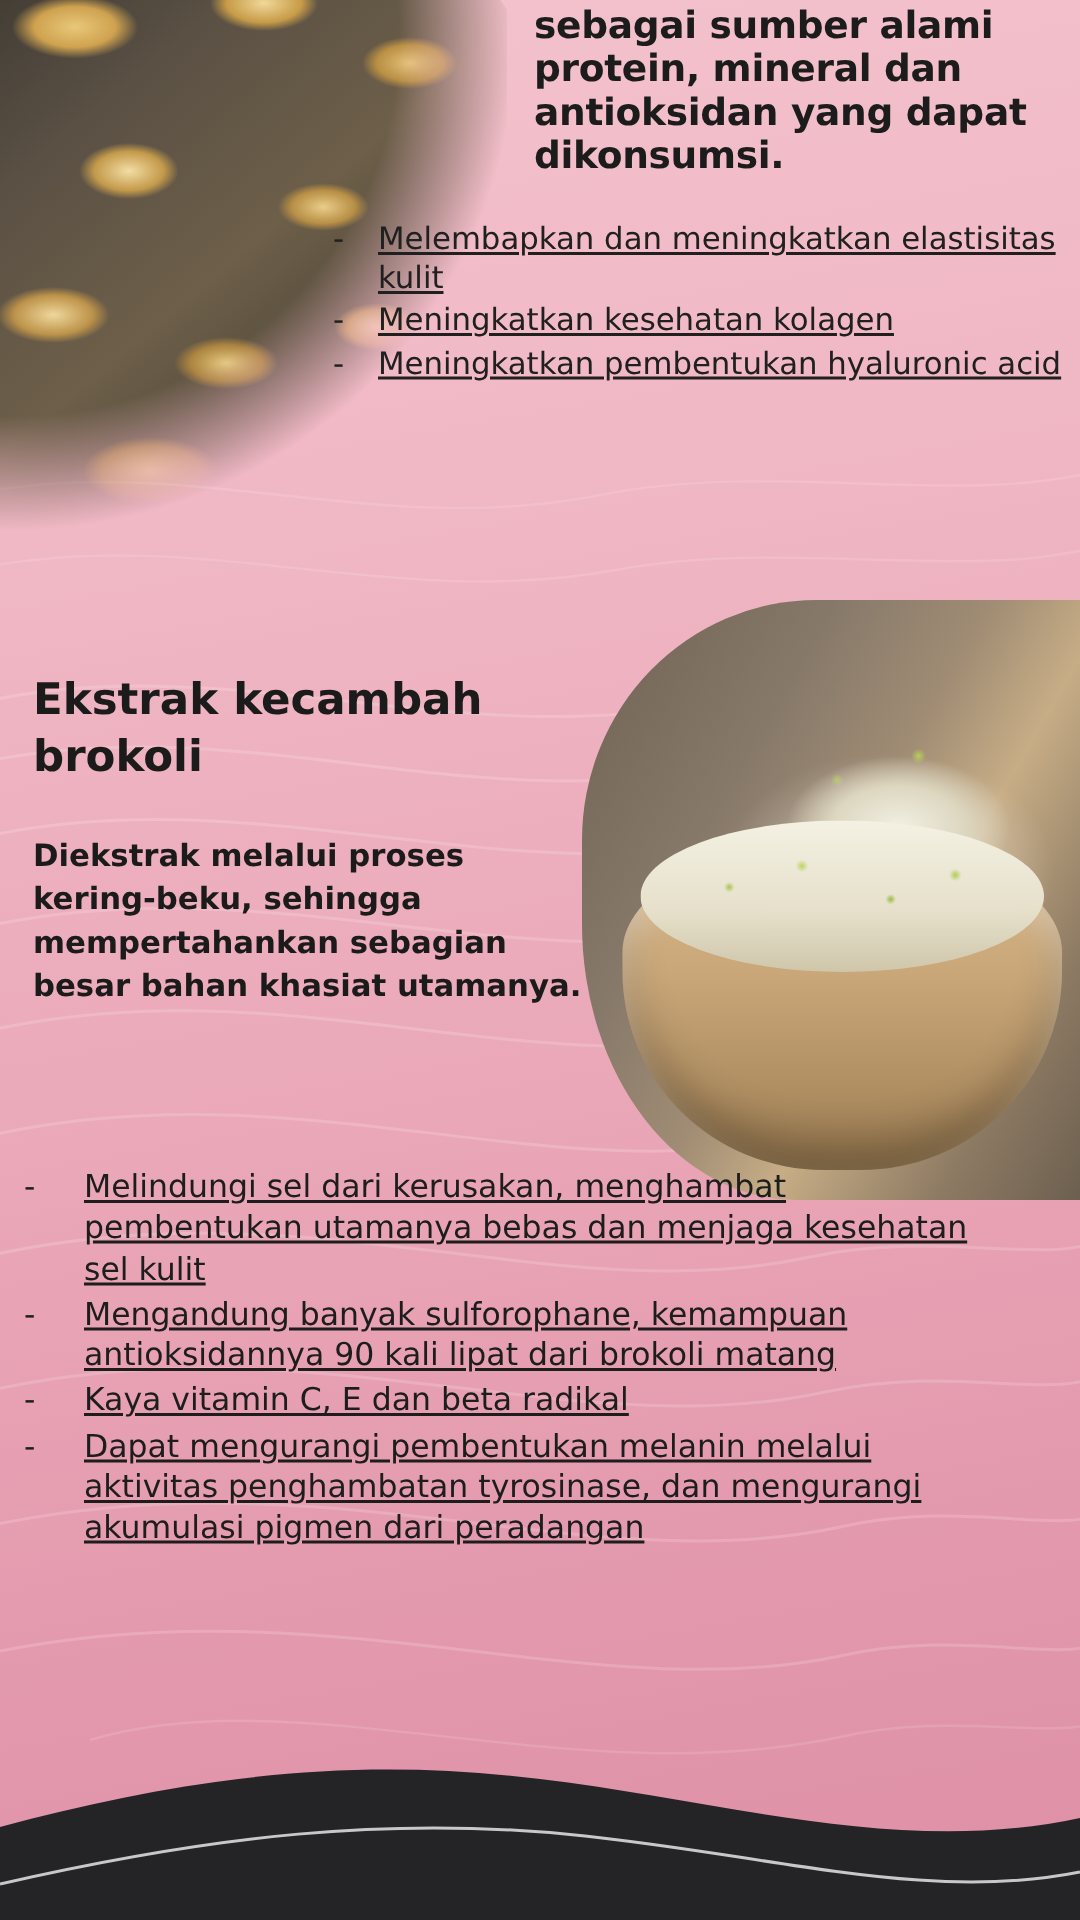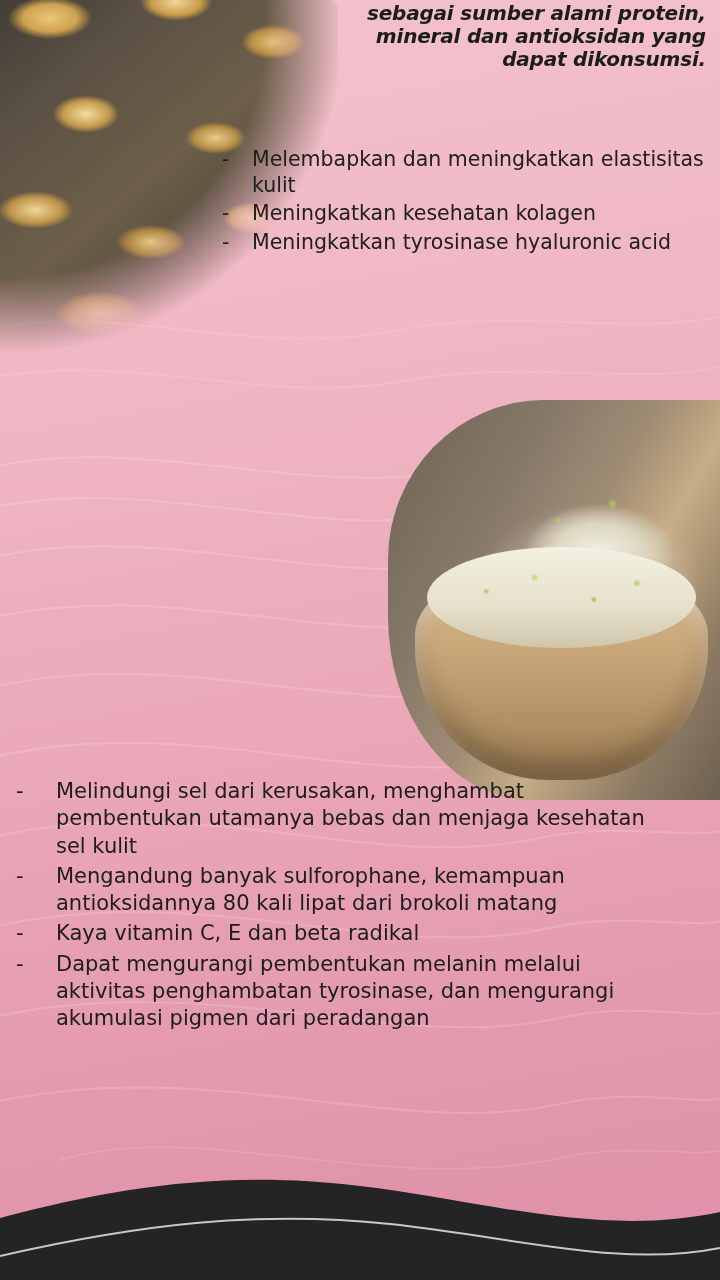"sebagai sumber alami protein, mineral" .top-heading { font-size: 20px -> 25px; font-style: italic -> none; text-align: right -> left }
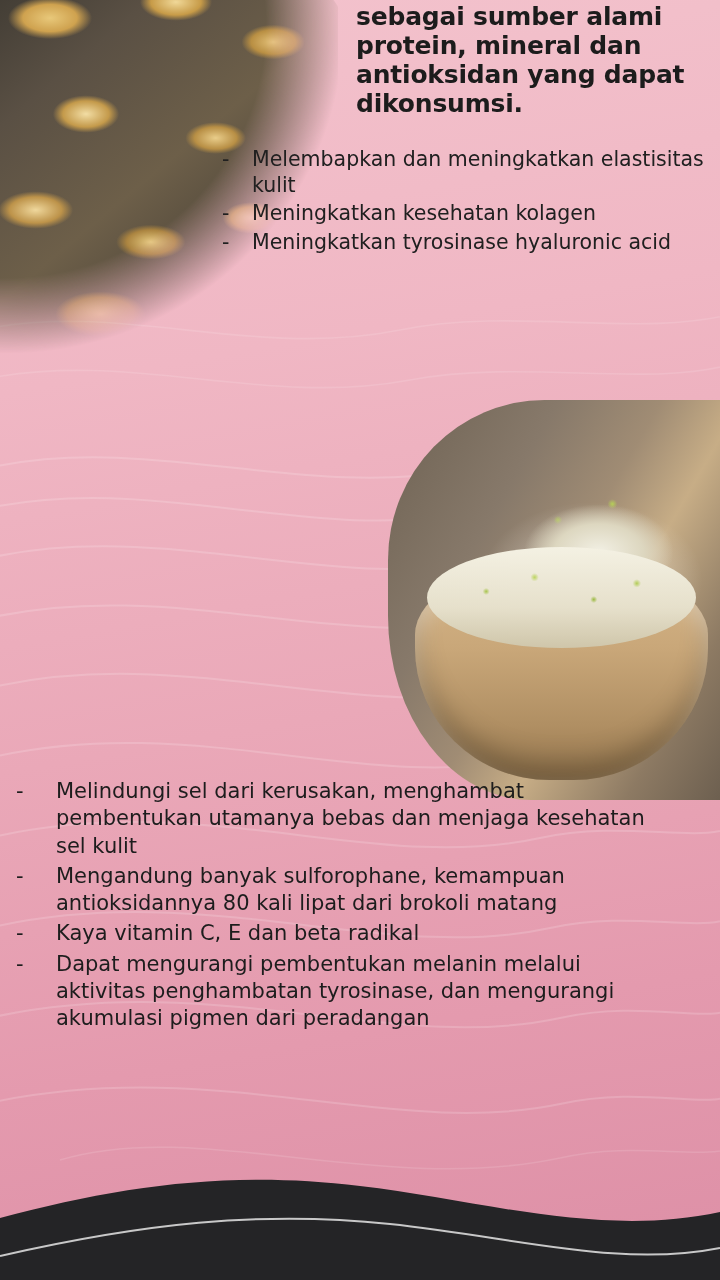"Melembapkan dan meningkatkan elastisitas" .li .txt { text-decoration: none -> underline }
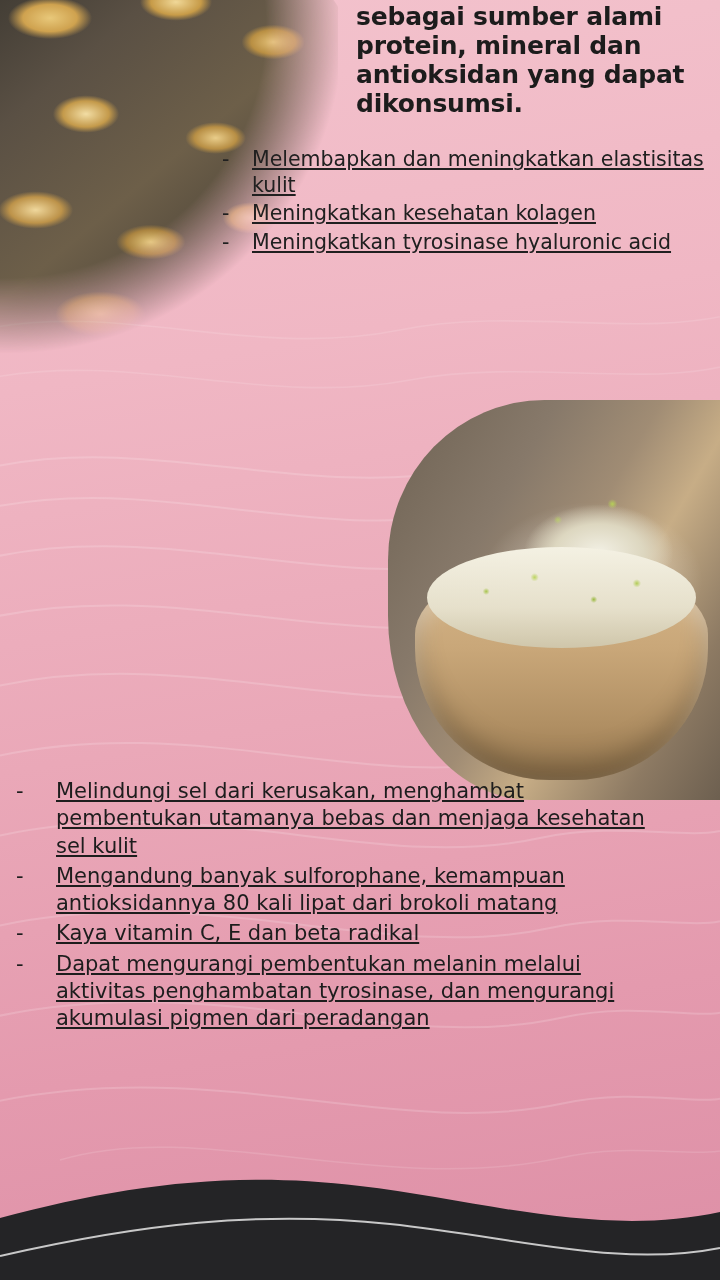"Meningkatkan tyrosinase hyaluronic acid" span.txt { text: tyrosinase -> pembentukan }
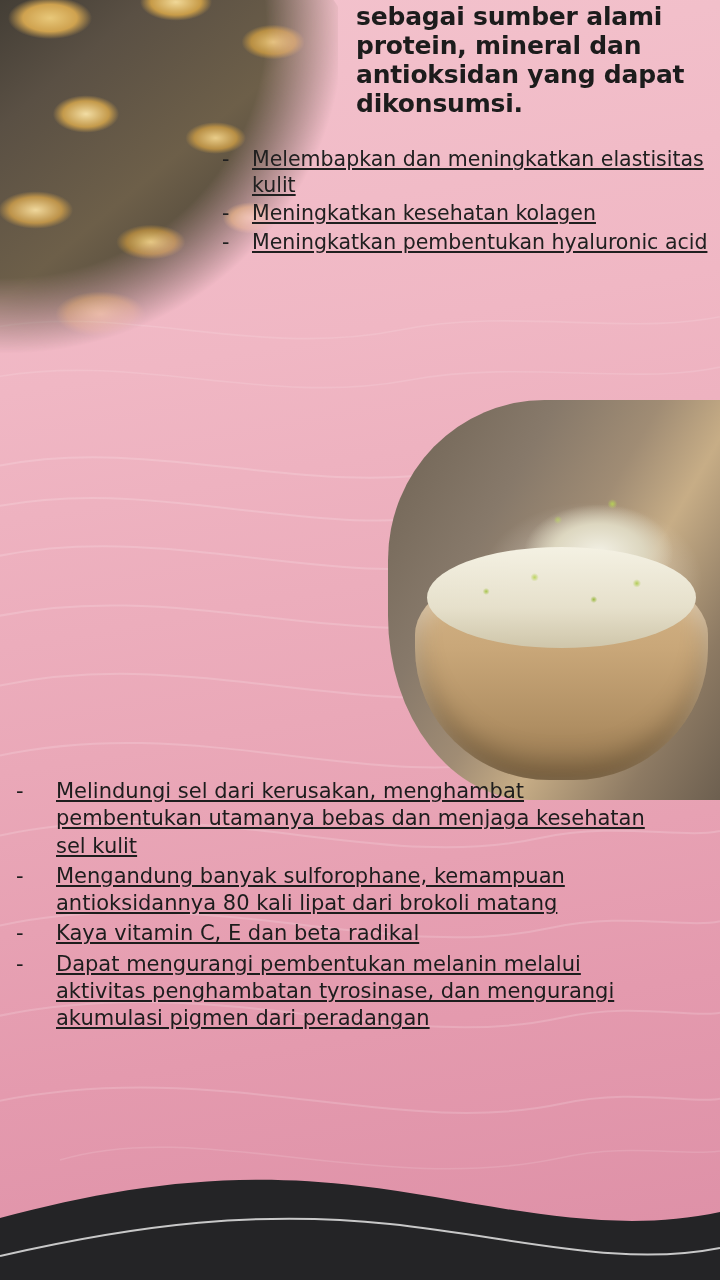"Ekstrak kecambah brokoli" div.sec-title { html: none -> <div>Ekstrak kecambah brokoli</div> }
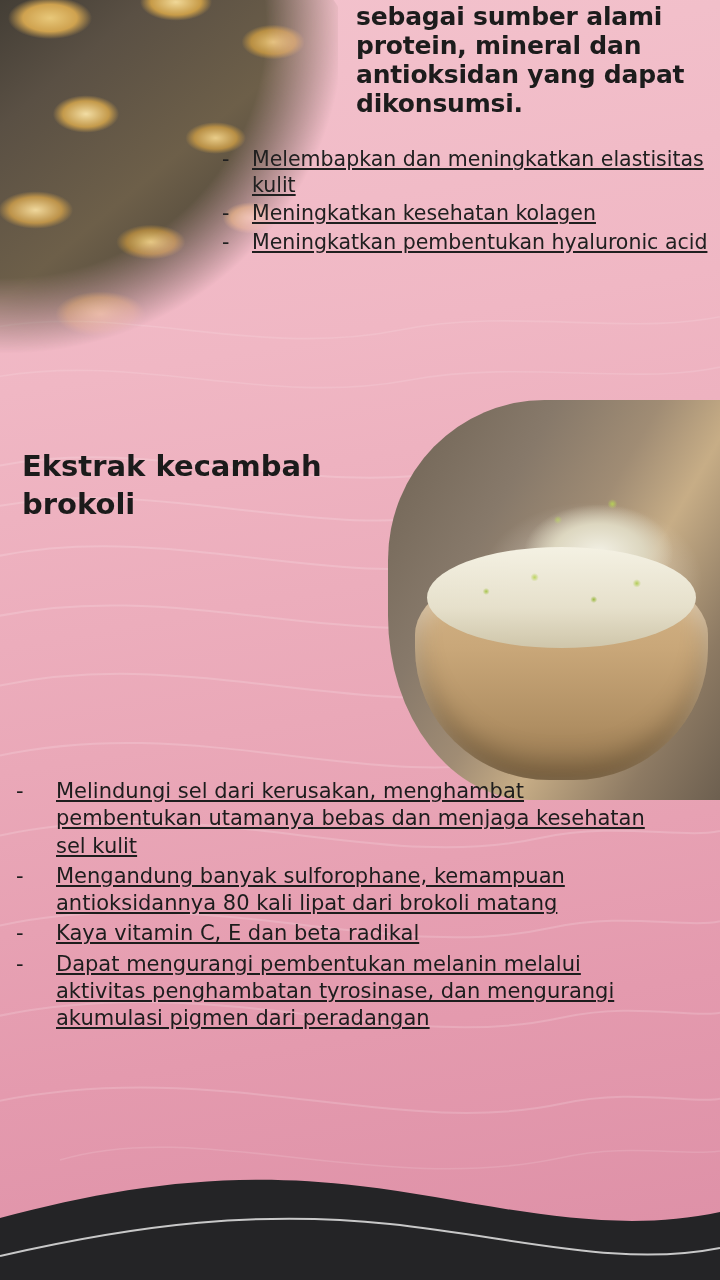"Diekstrak melalui proses kering-beku," div.sec-sub { html: none -> <div>Diekstrak melalui proses kering-beku, sehingga mempertahankan sebagian besar bahan khasiat utamanya.</div> }
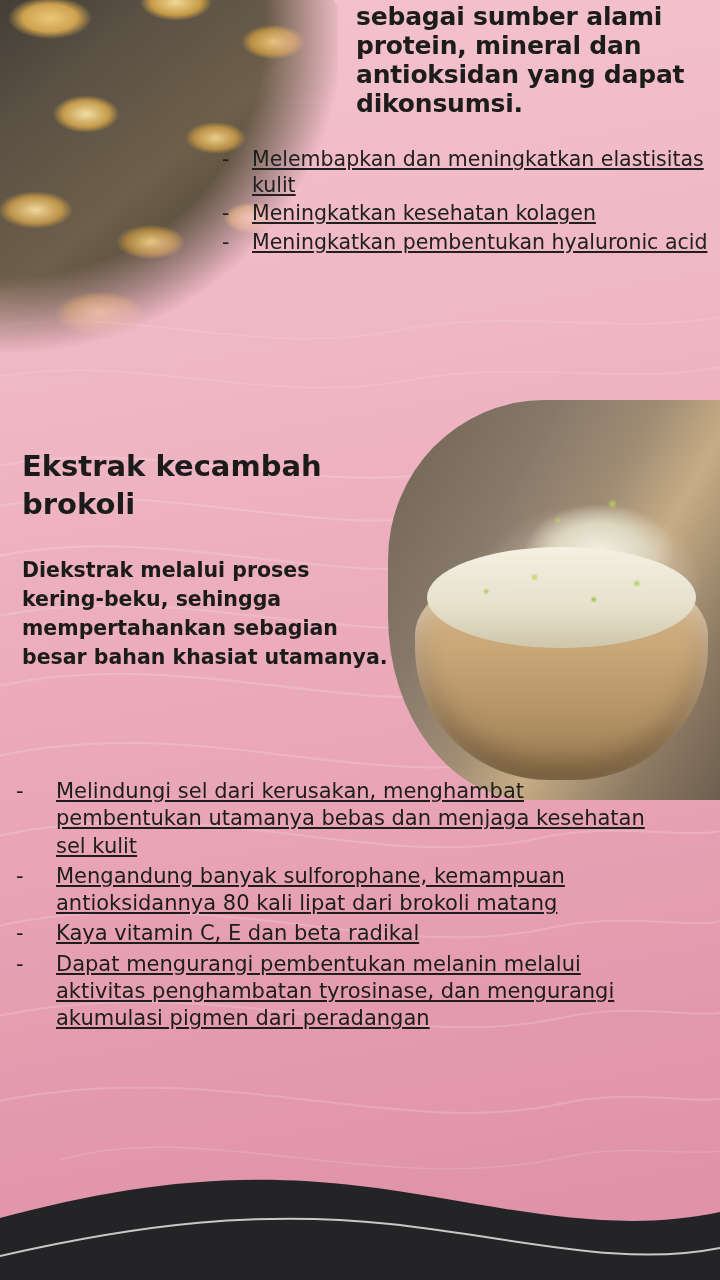"Mengandung banyak sulforophane," span.txt { text: 80 -> 90 }
